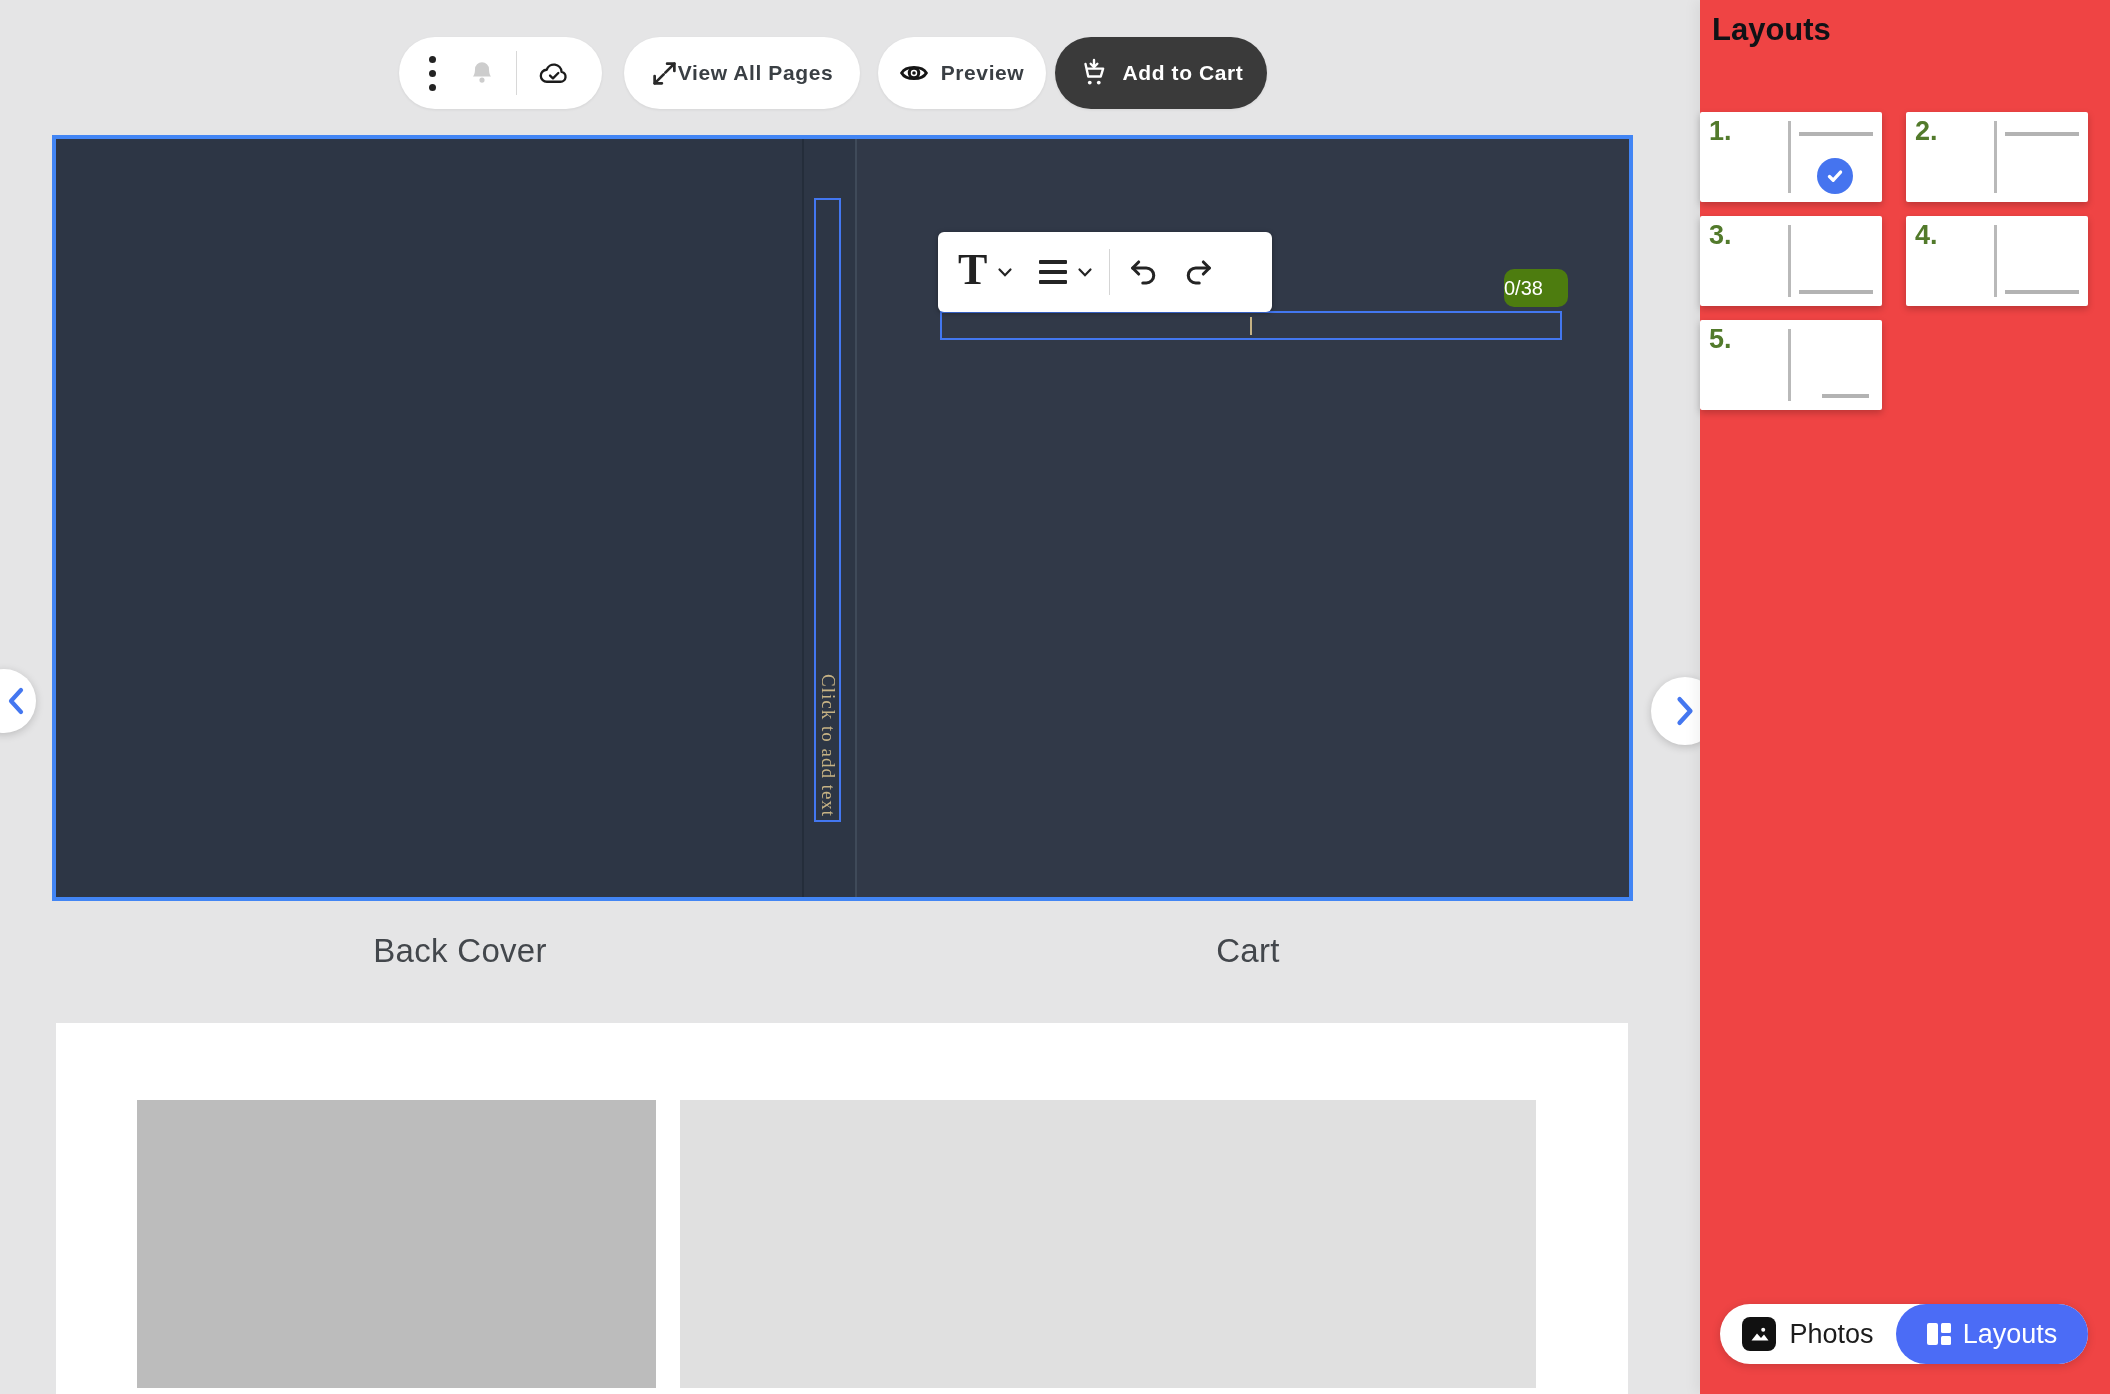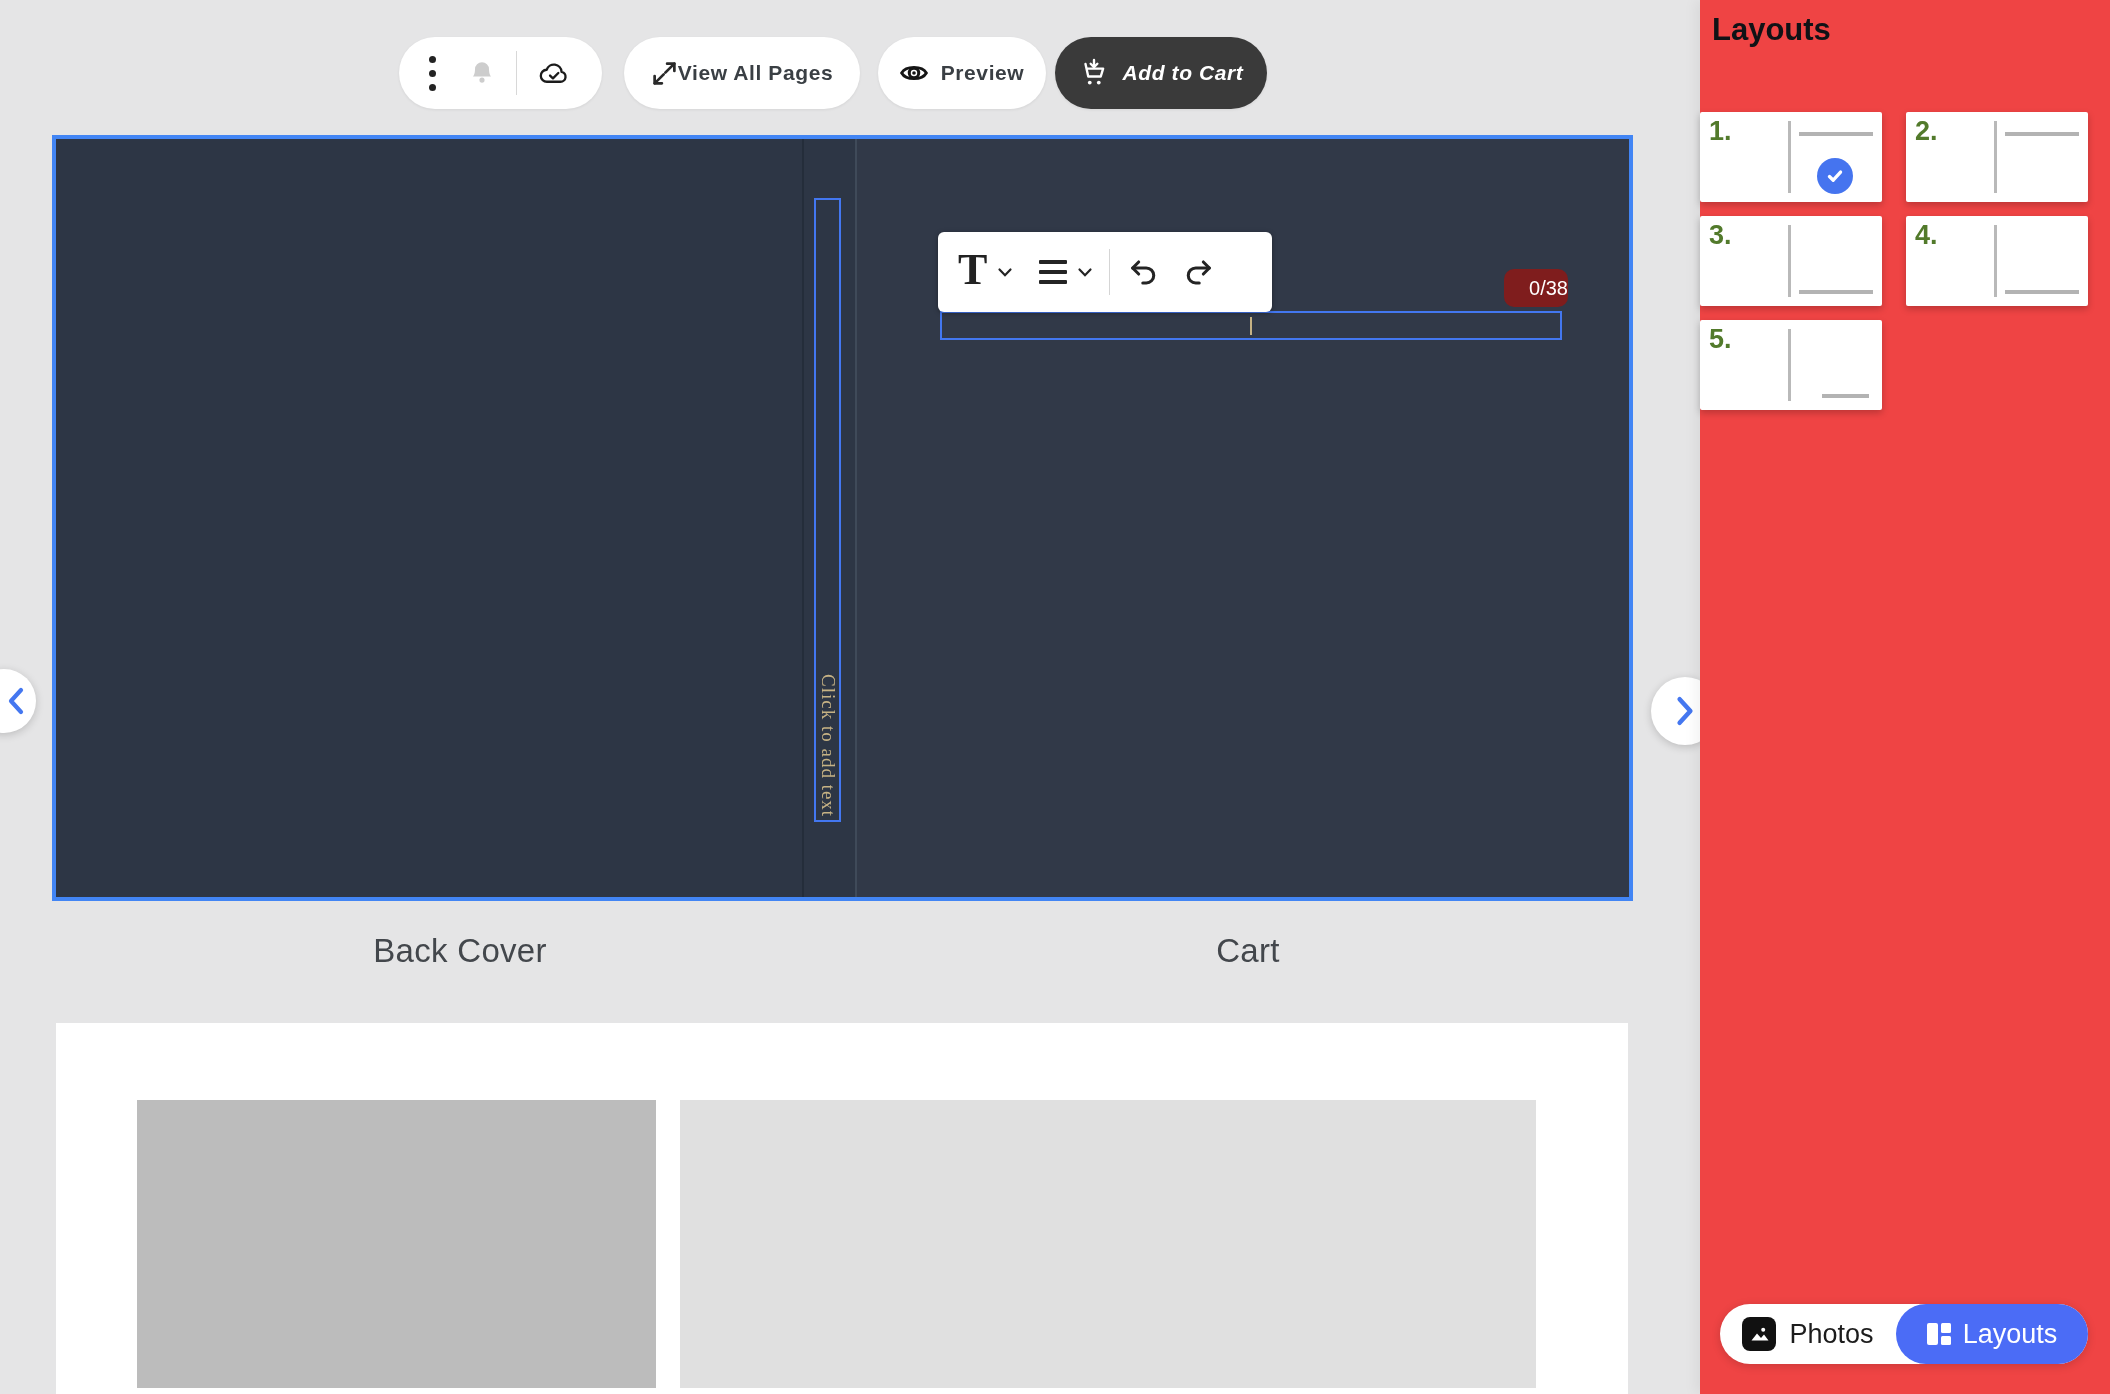"Add to Cart" .pill-dark .pill-label { font-style: italic -> none }
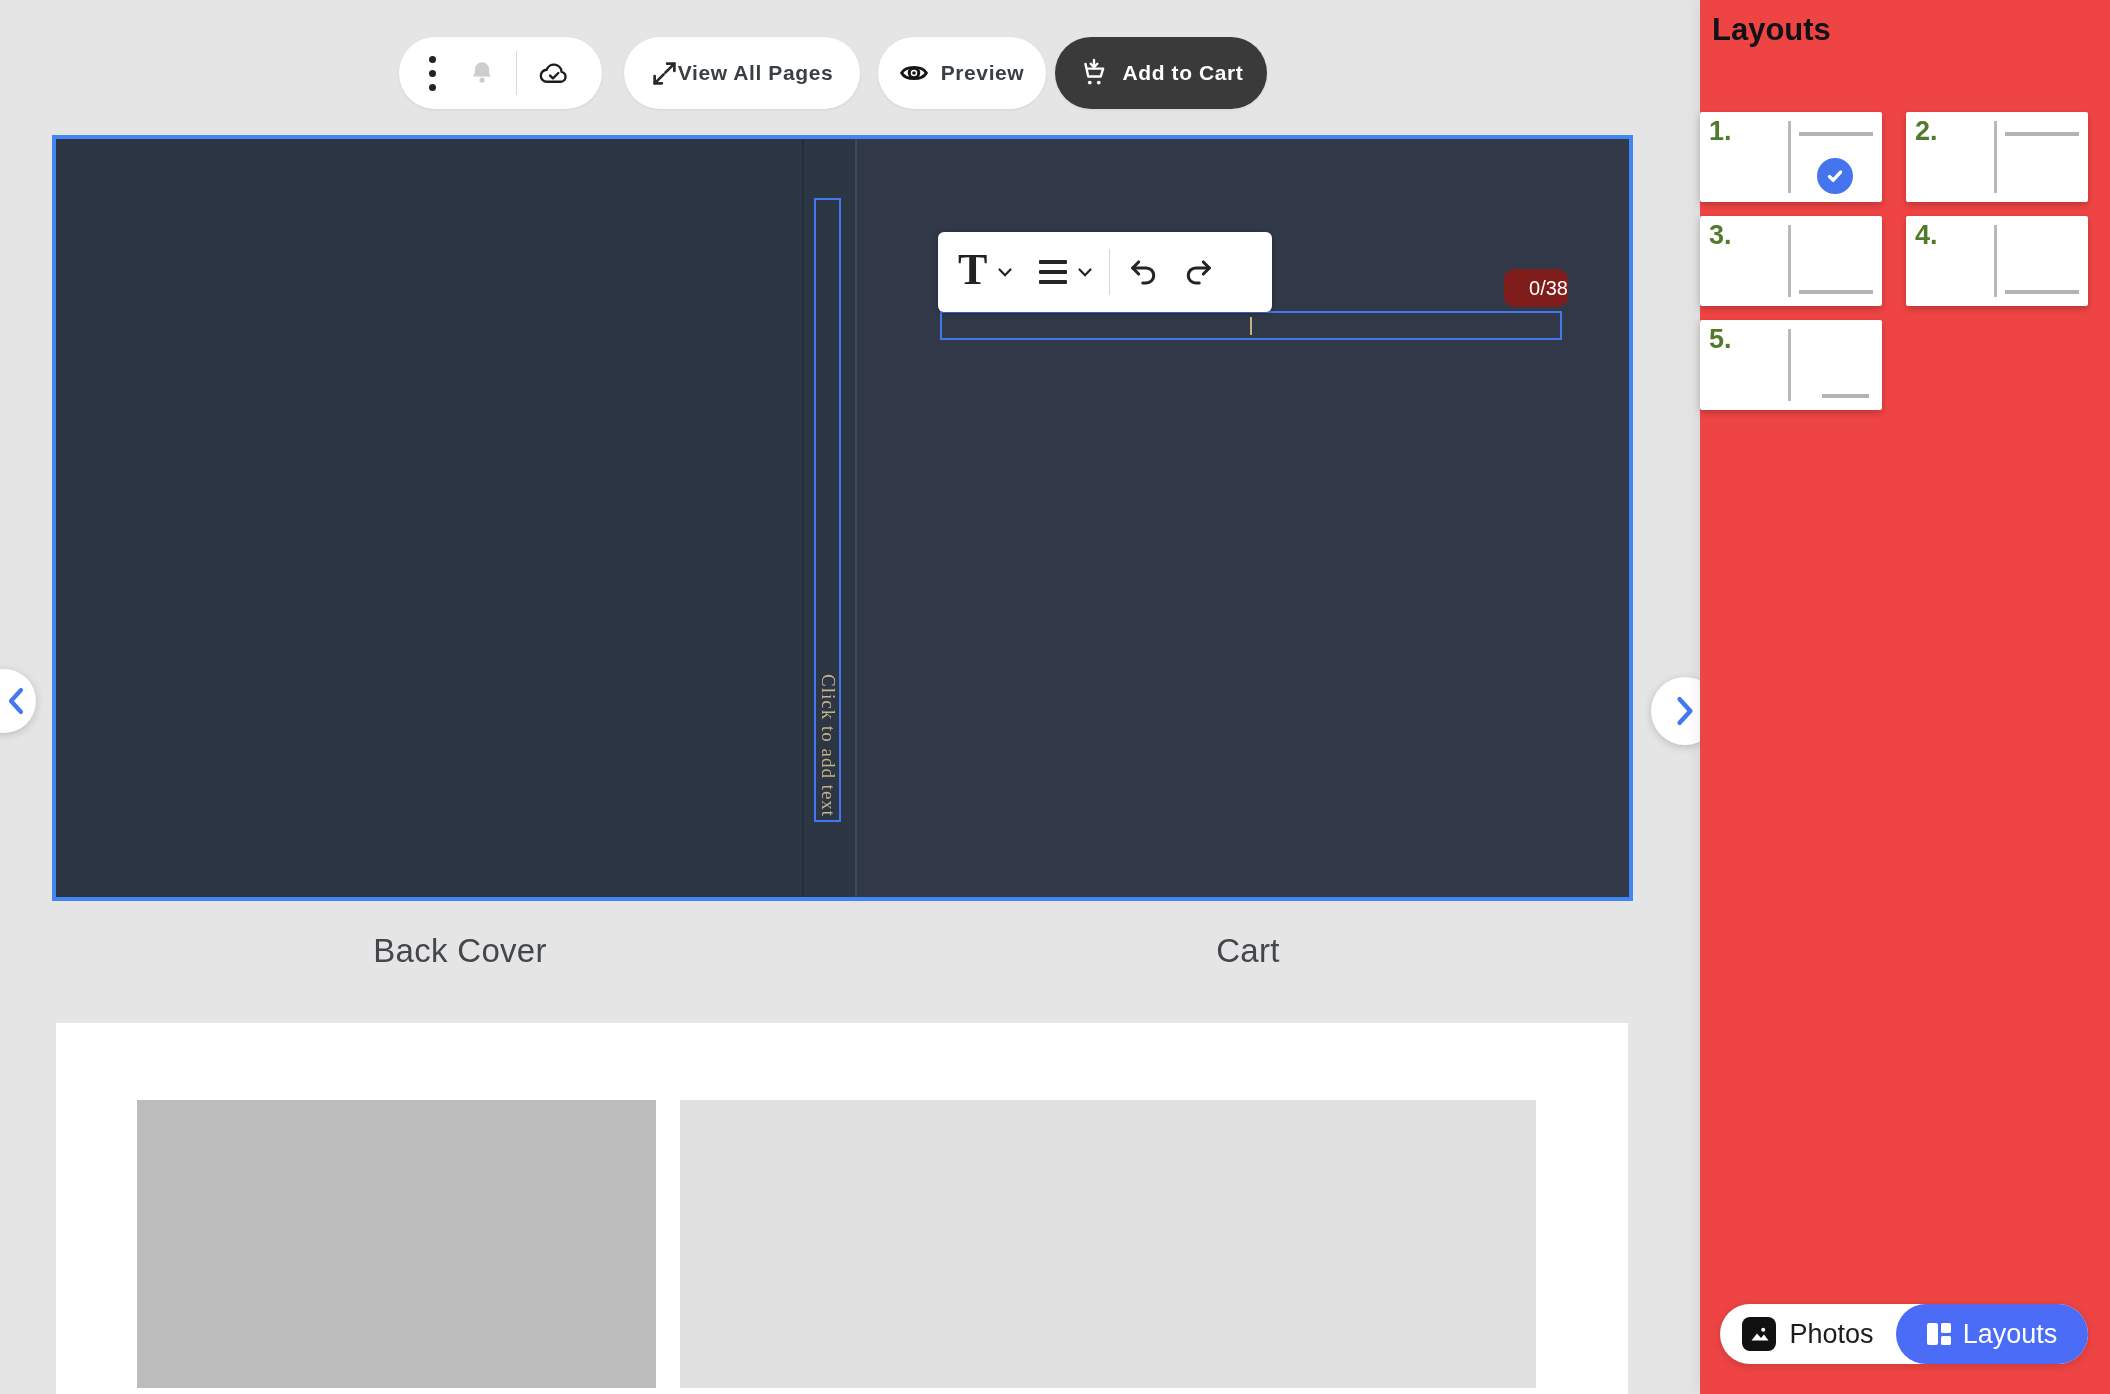"0/38" .char-badge { background: #7f1d1d -> #4d7c0f; justify-content: flex-end -> flex-start }
